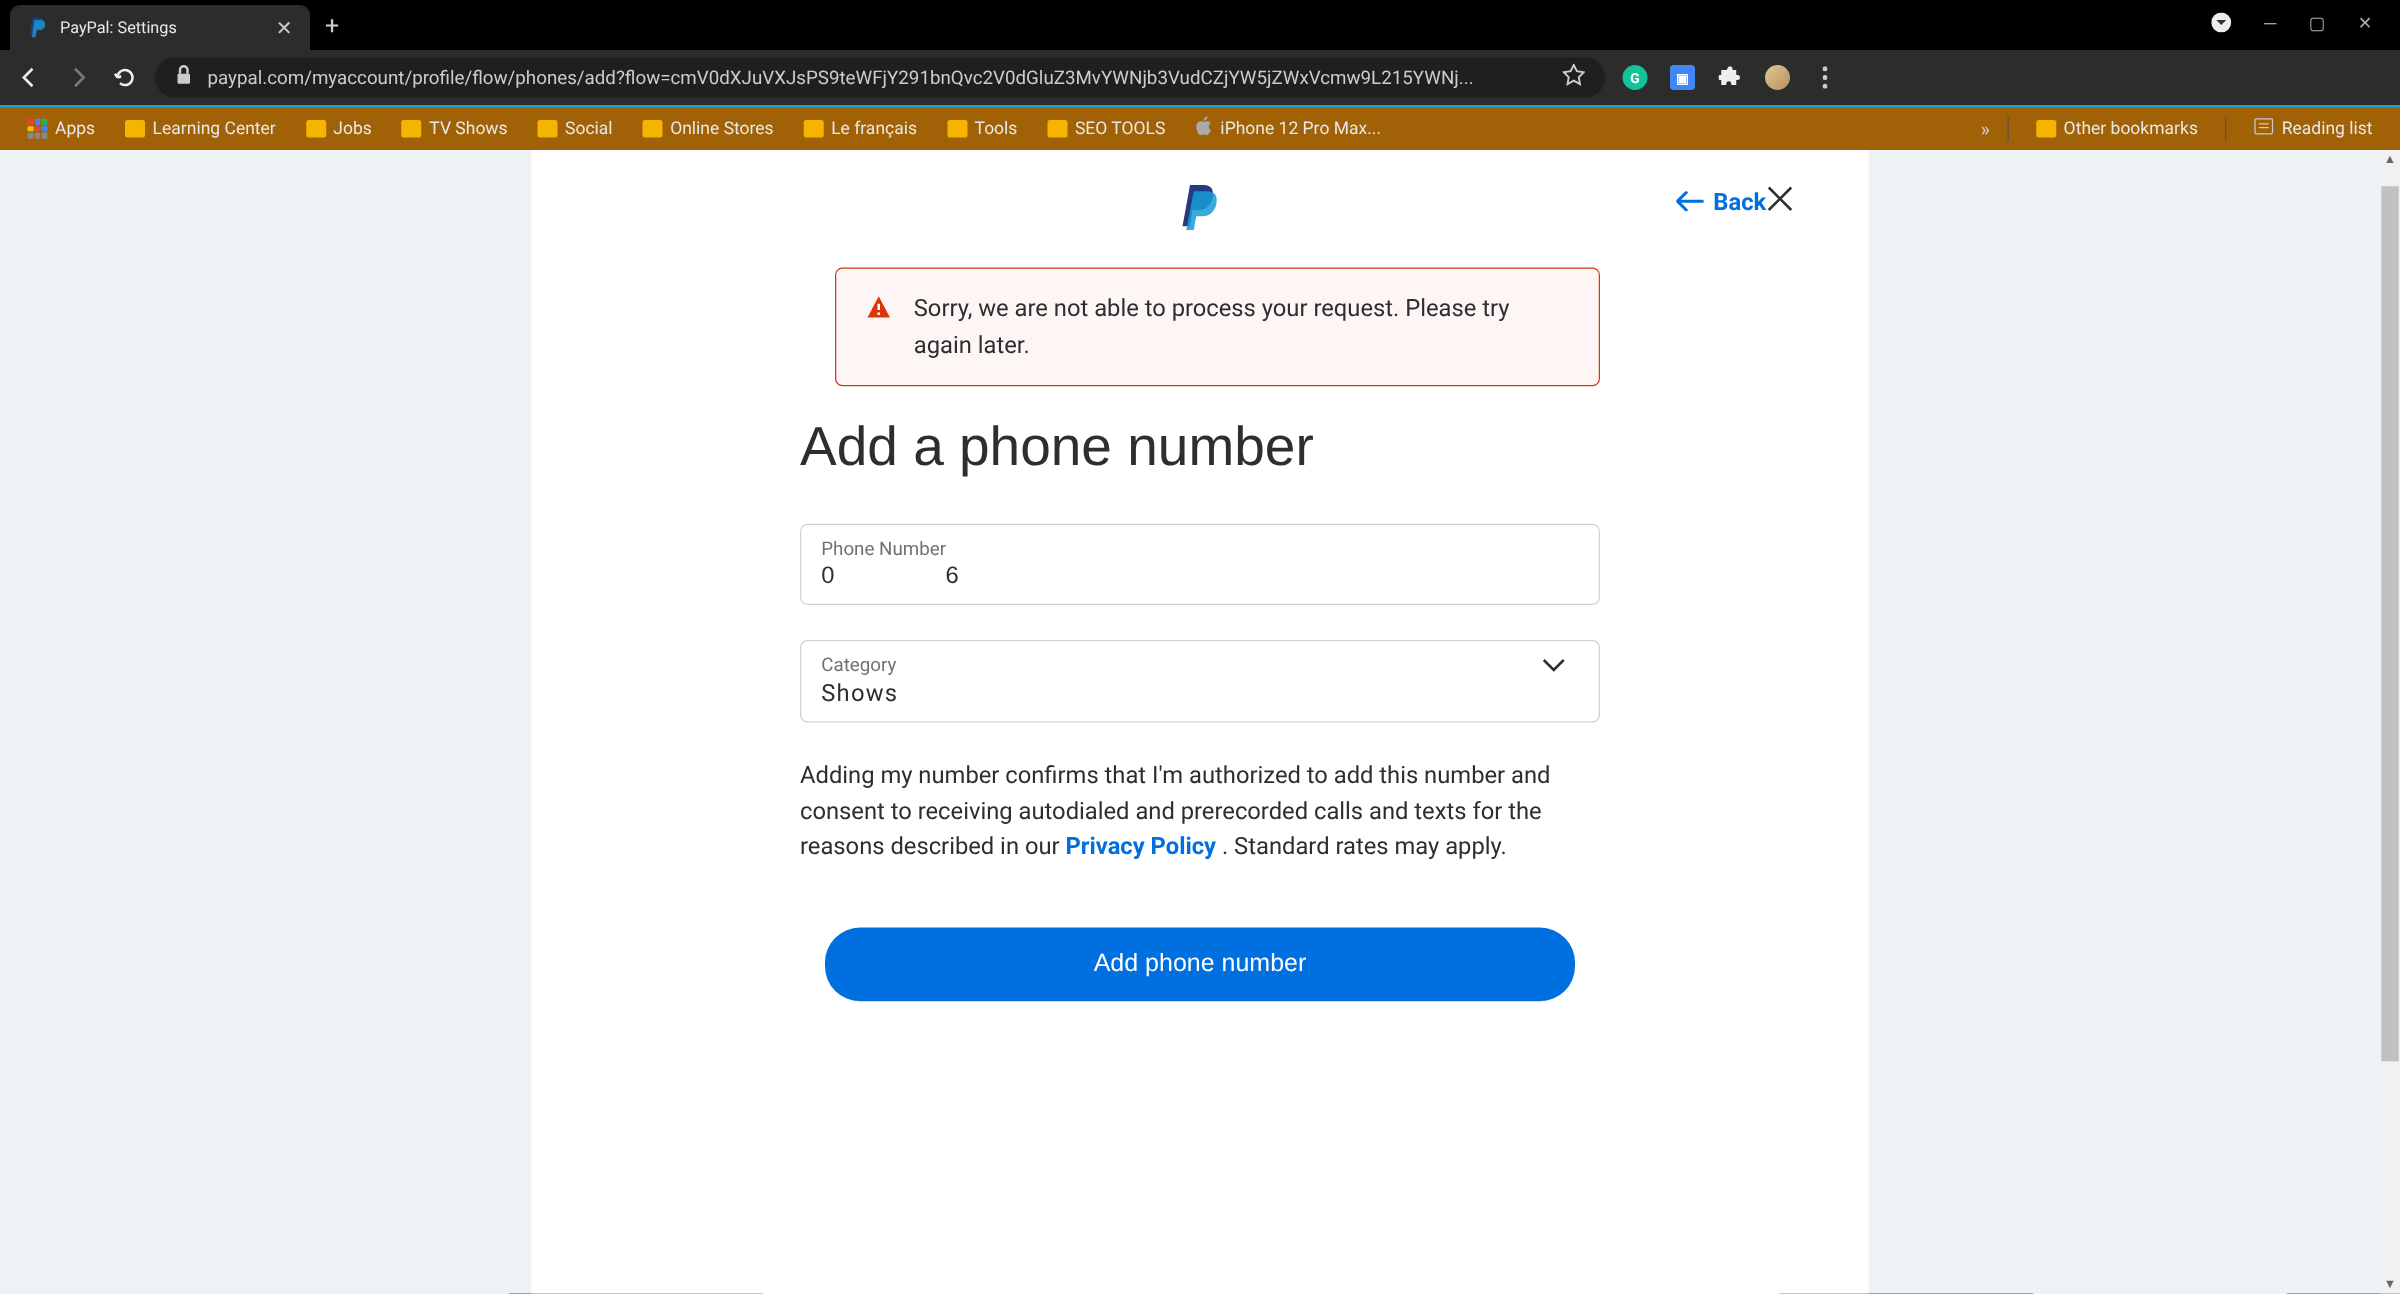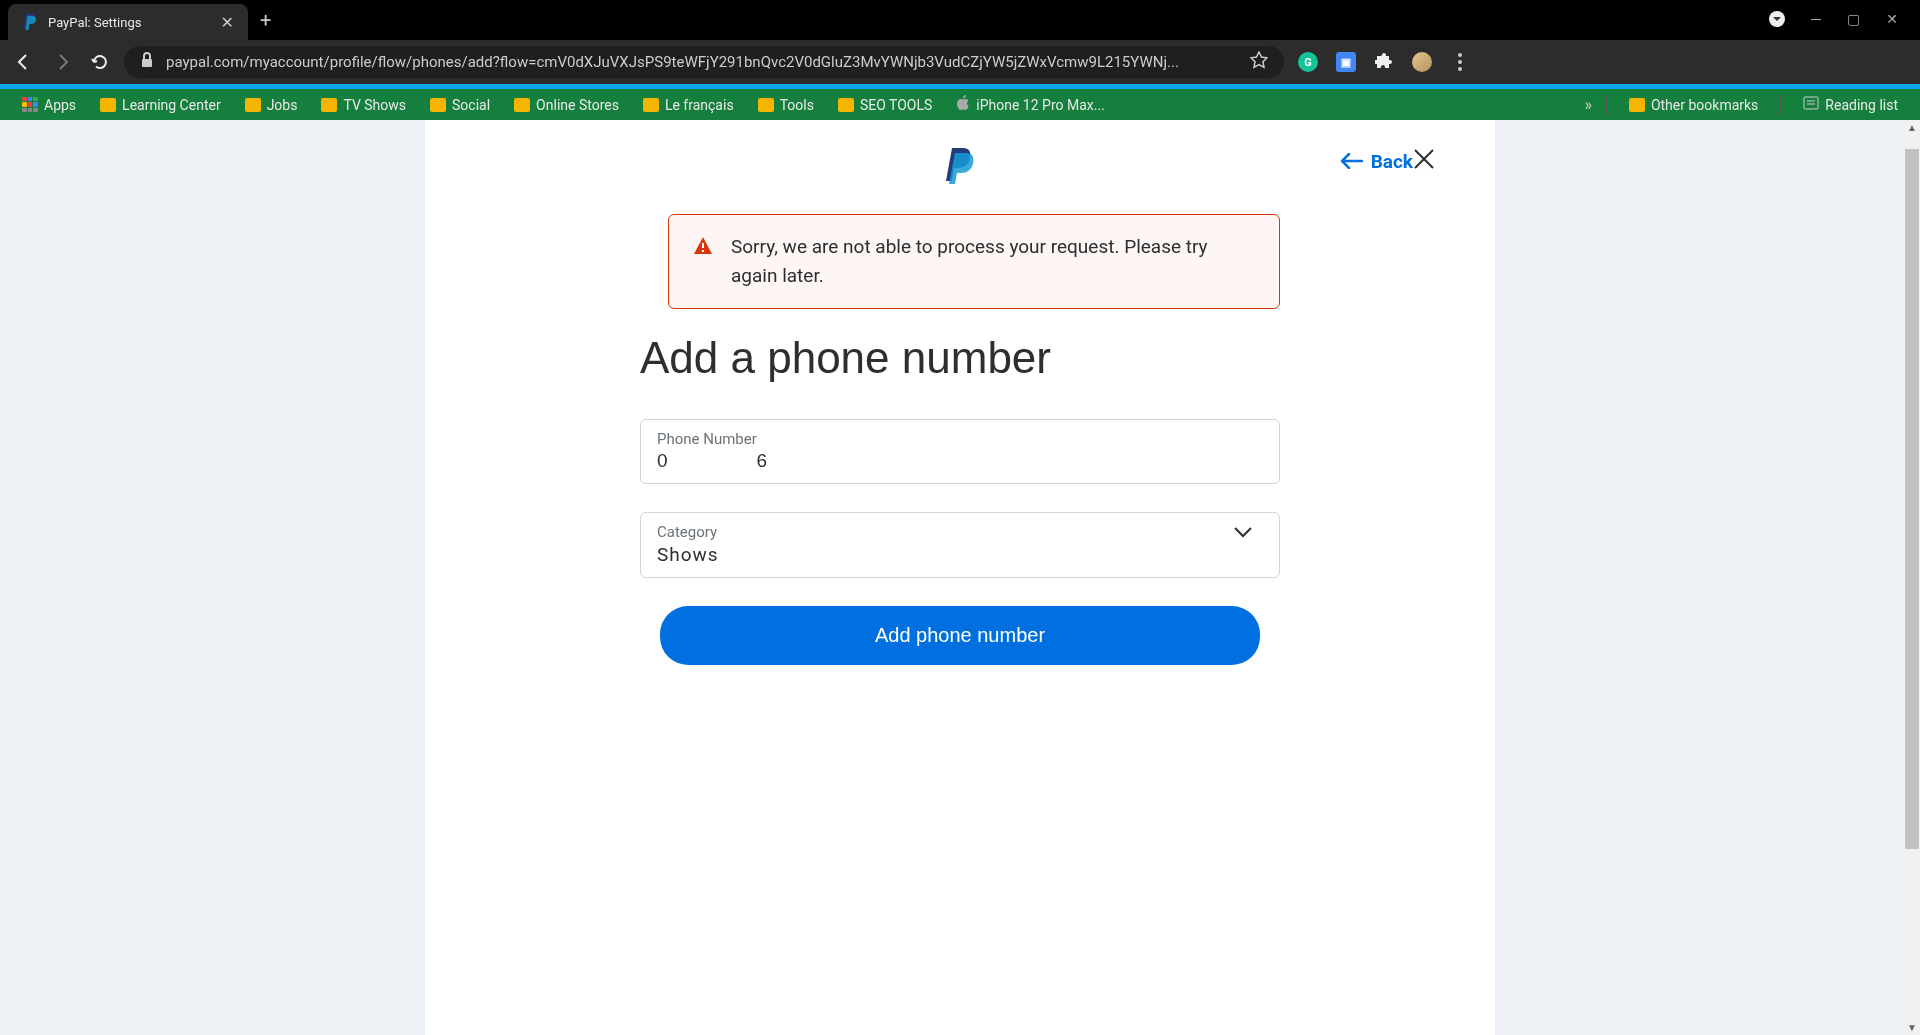"Apps" .bookmarks-bar { background: #15803d -> #a16207; border-top: 5px solid #0ea5e9 -> 2px solid #0ea5e9 }
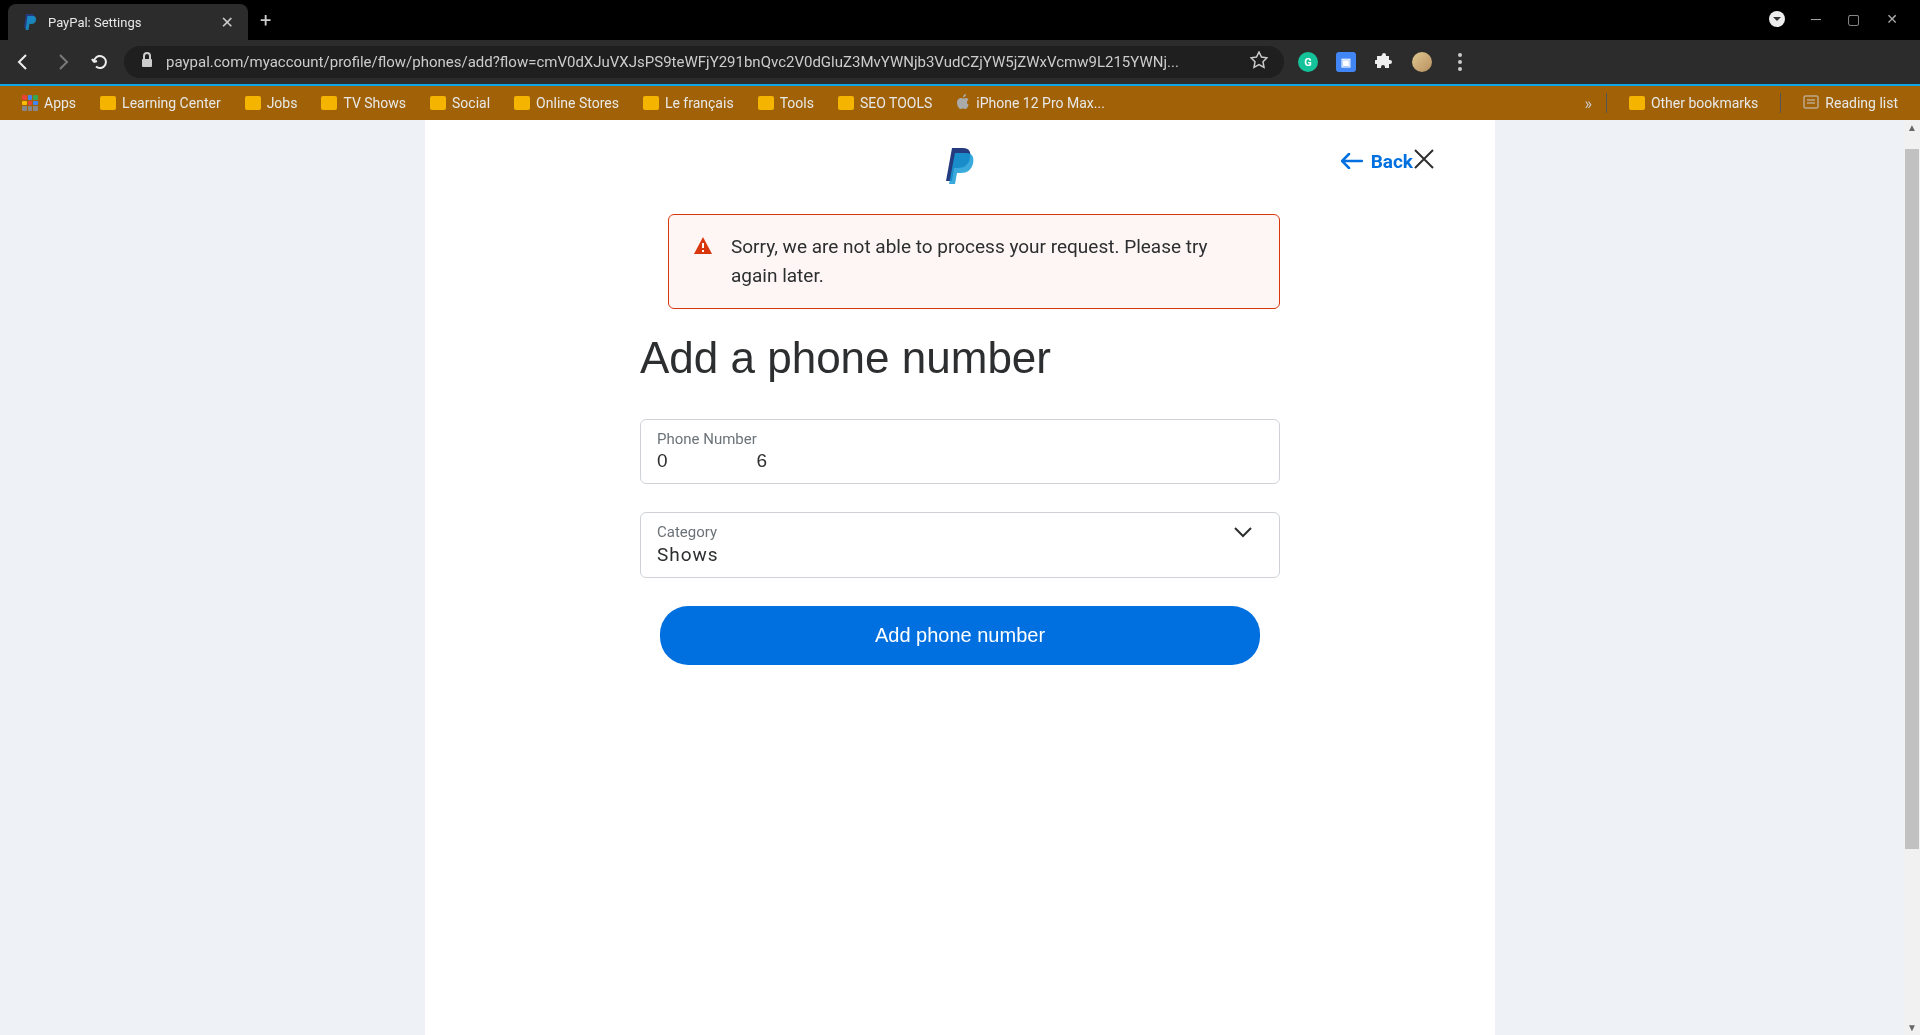"Adding my number confirms that" p.disclaimer { html: none -> <p> <span>Adding my number confirms that I'm authorized to add this number and consent to receiving autodialed and prerecorded calls and texts for the reasons described in our </span> <span>Privacy Policy</span> <span> . Standard rates may apply.</span> </p> }
